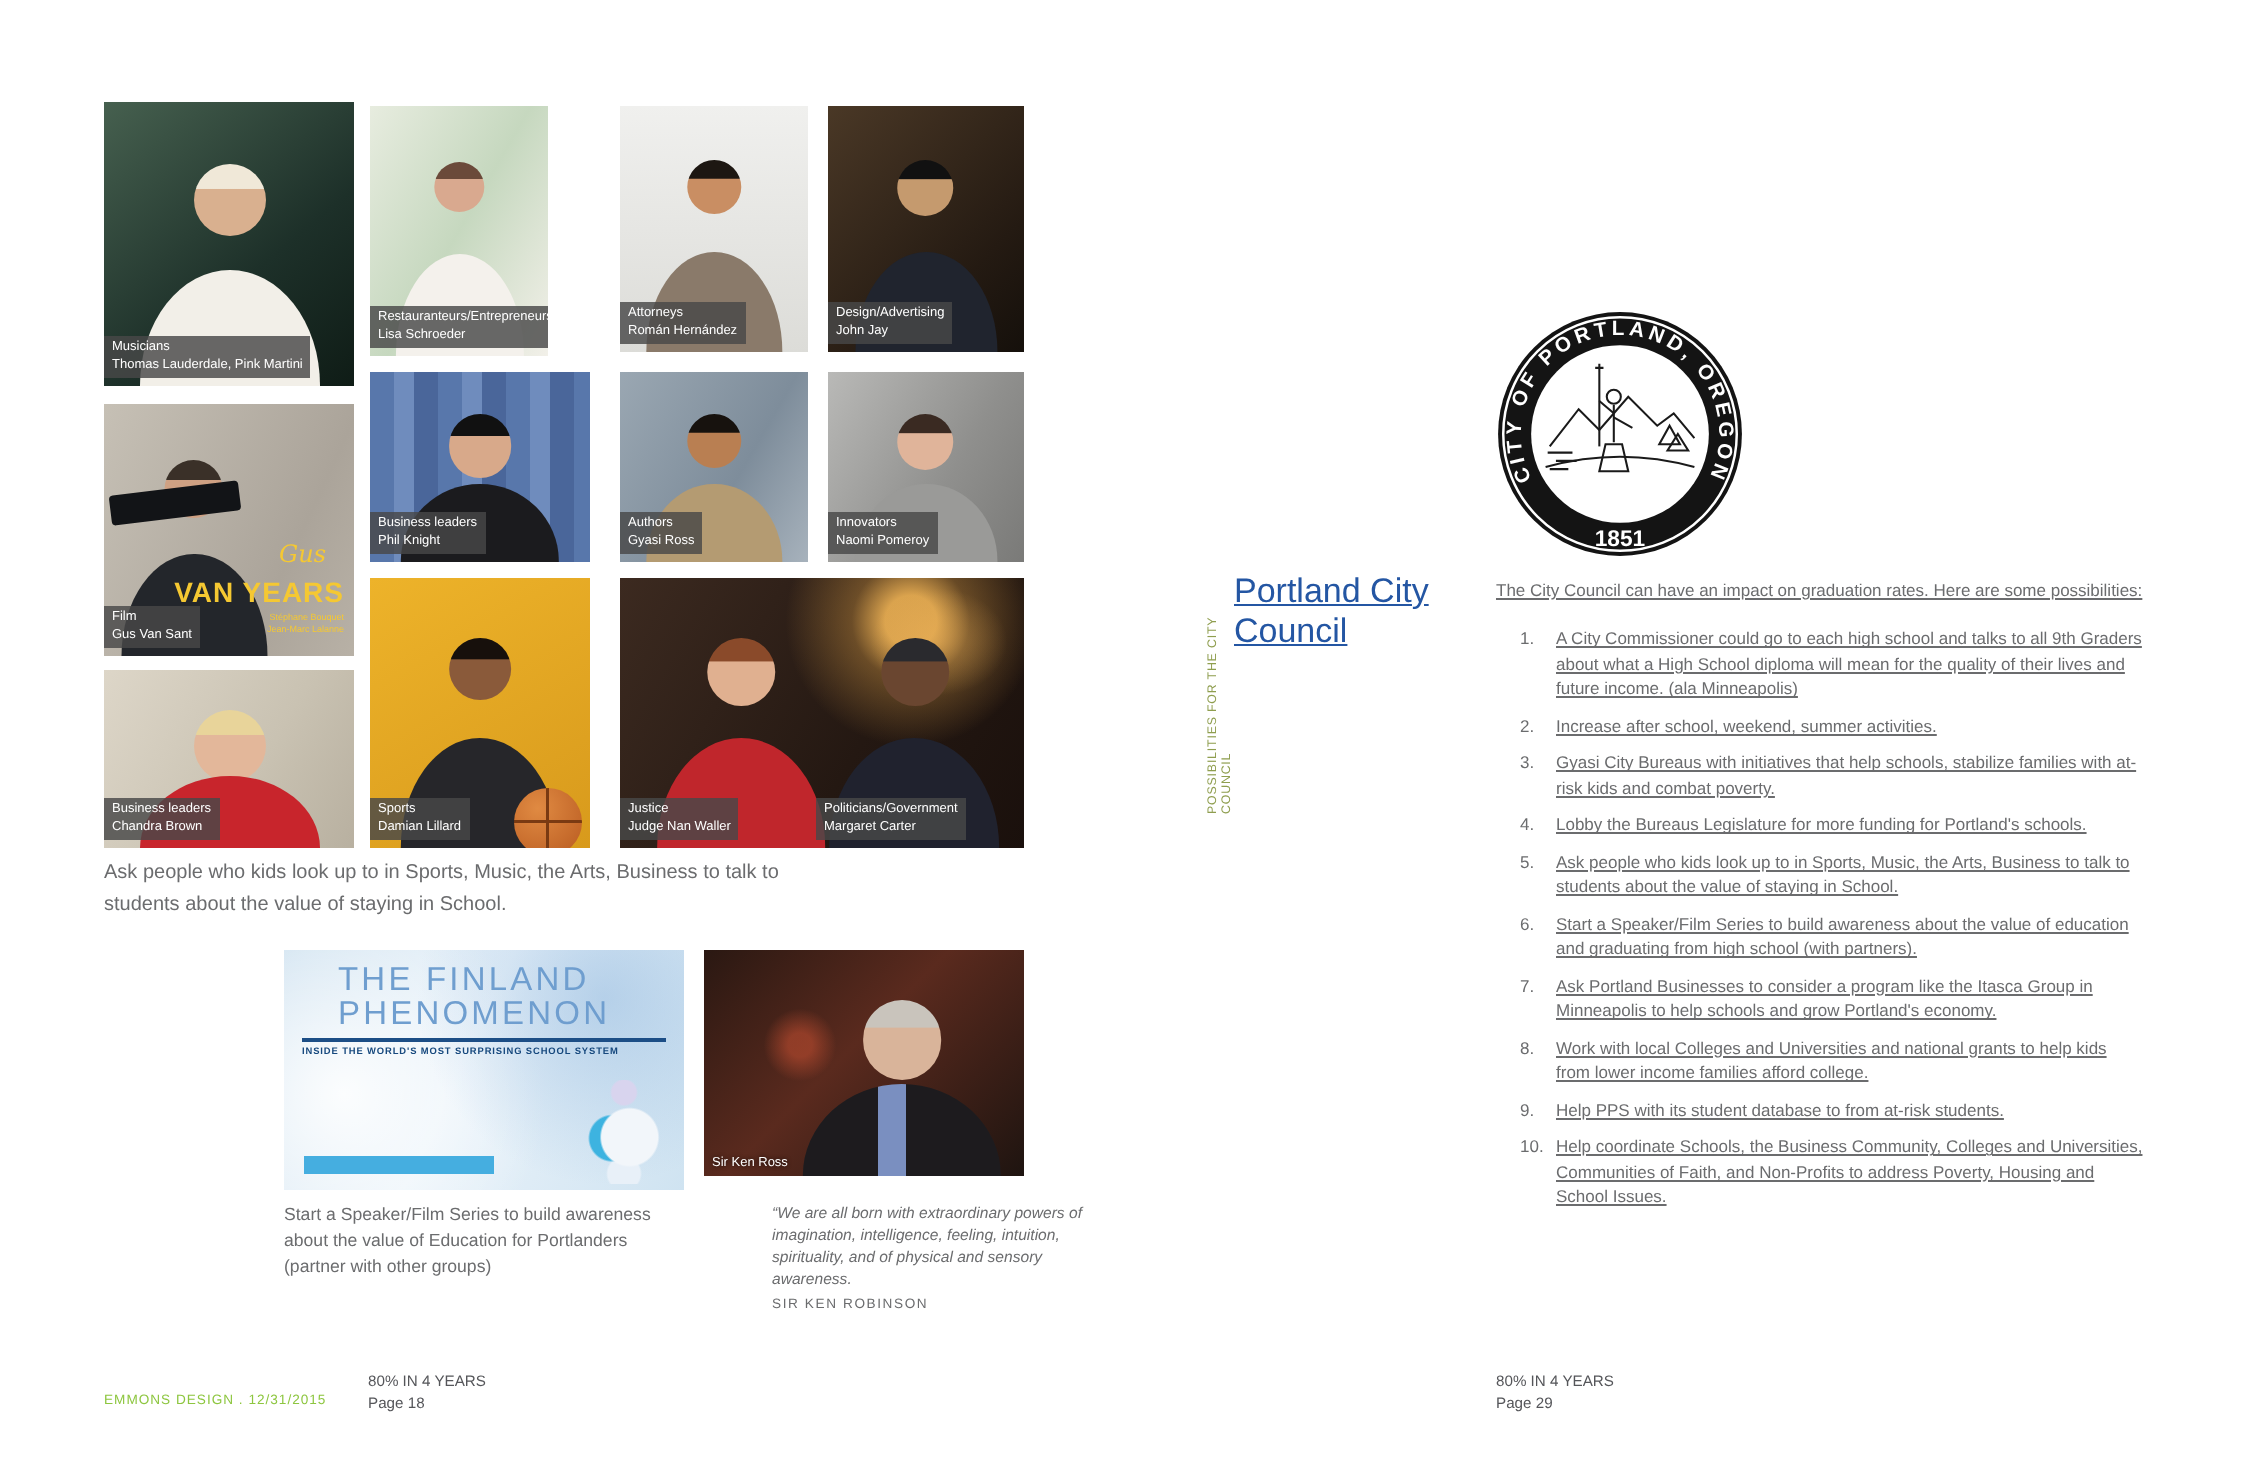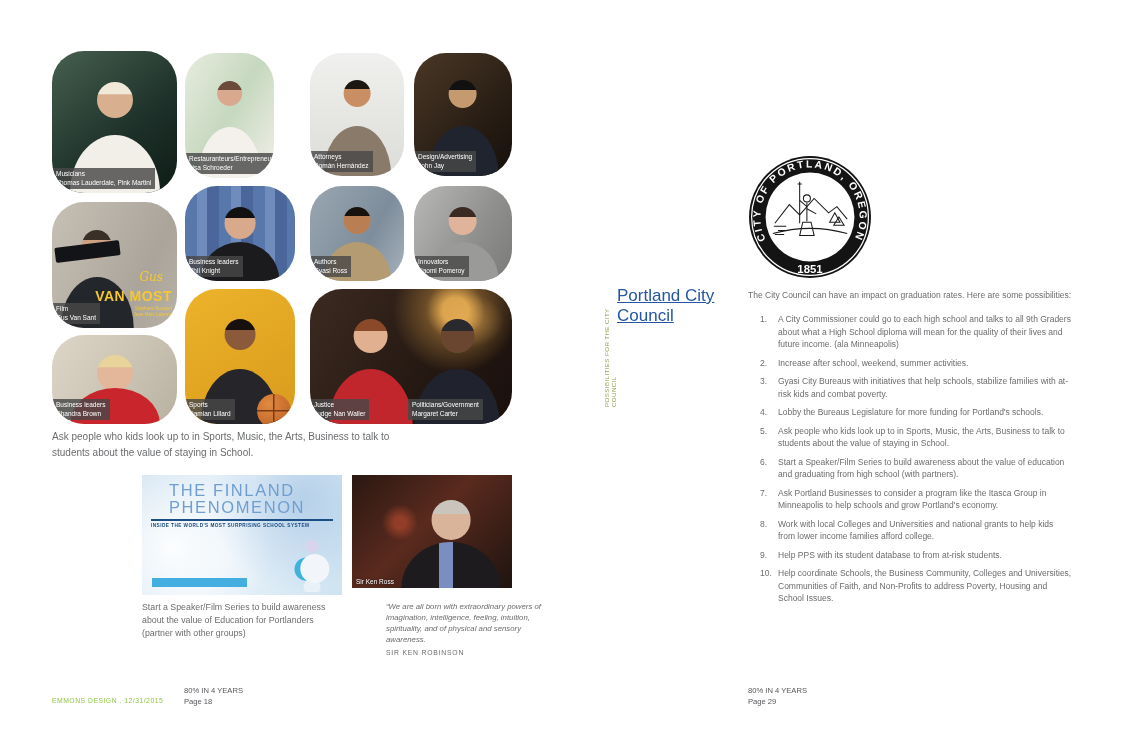"Gus" .tile { border-radius: 32px -> none }
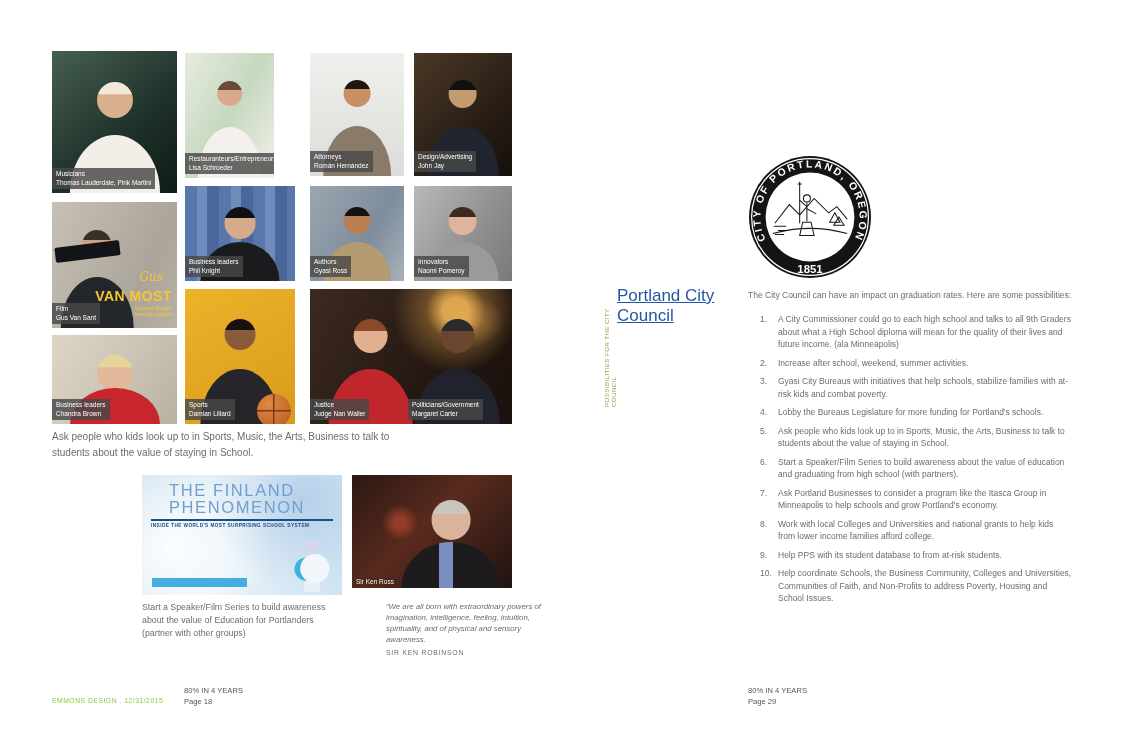"VAN MOST" span.poster-title { text: MOST -> YEARS }
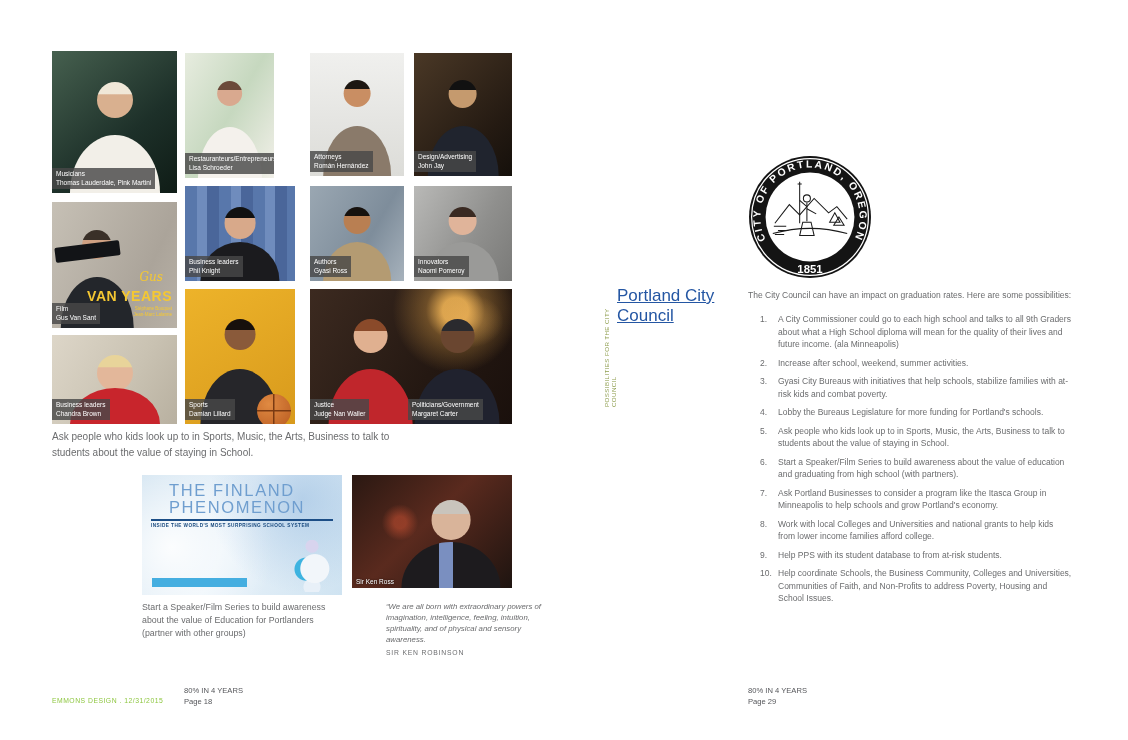"The City Council can have" .council-col { text-decoration: none -> underline }
